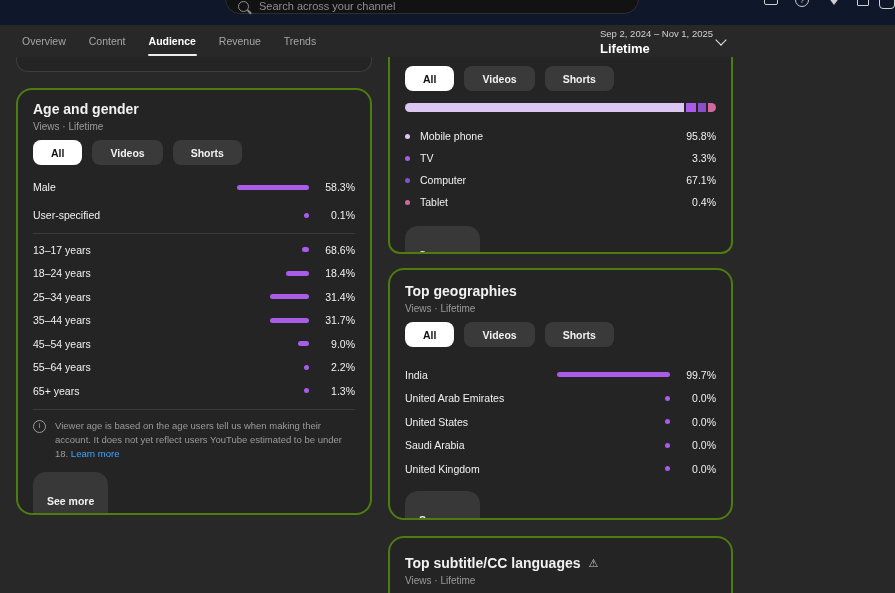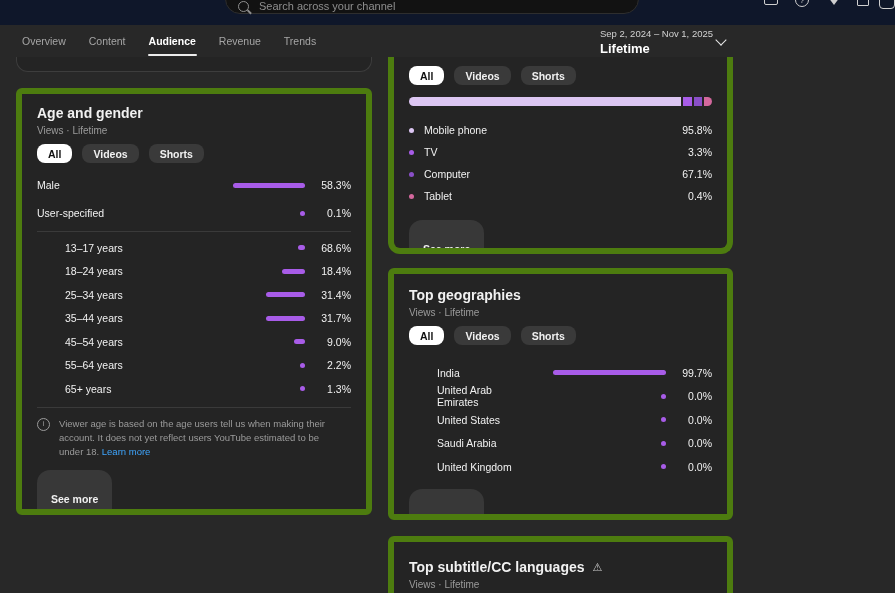"All" .chip { height: 19px -> 25px; padding: 0 11px -> 0 18px }
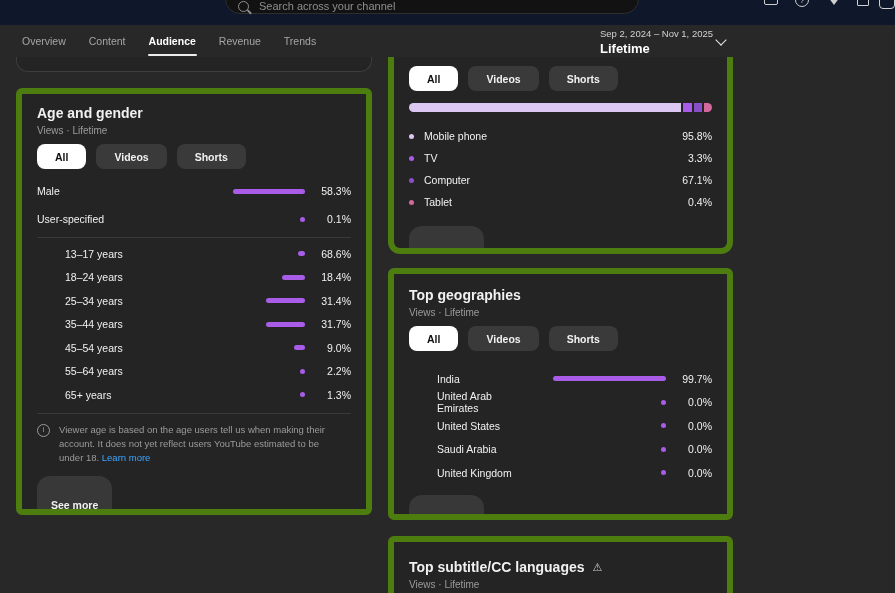"Age and gender" .card { border: 6px solid #4d7c0f -> 2px solid #4d7c0f; border-radius: 6px -> 16px }
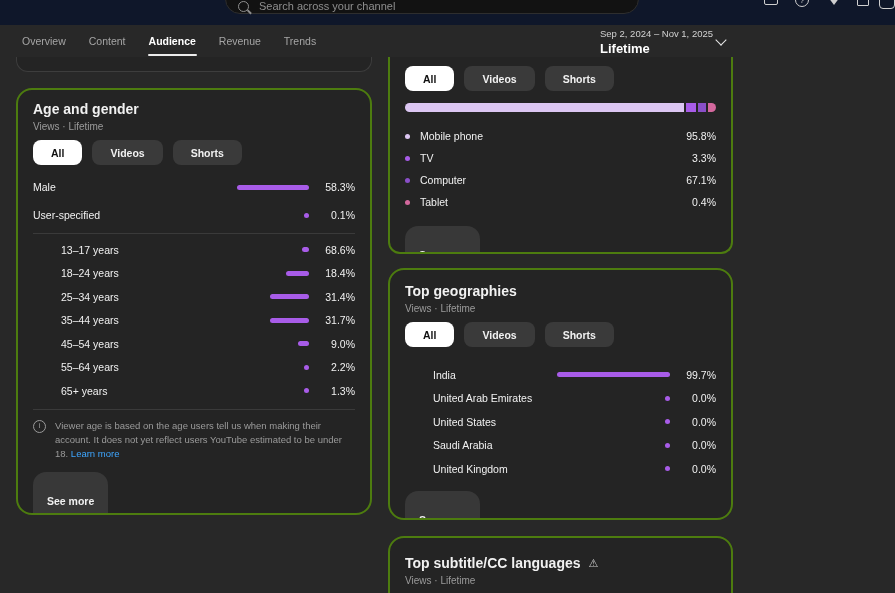"13–17 years" .row.h23 { margin-left: 28px -> none }
